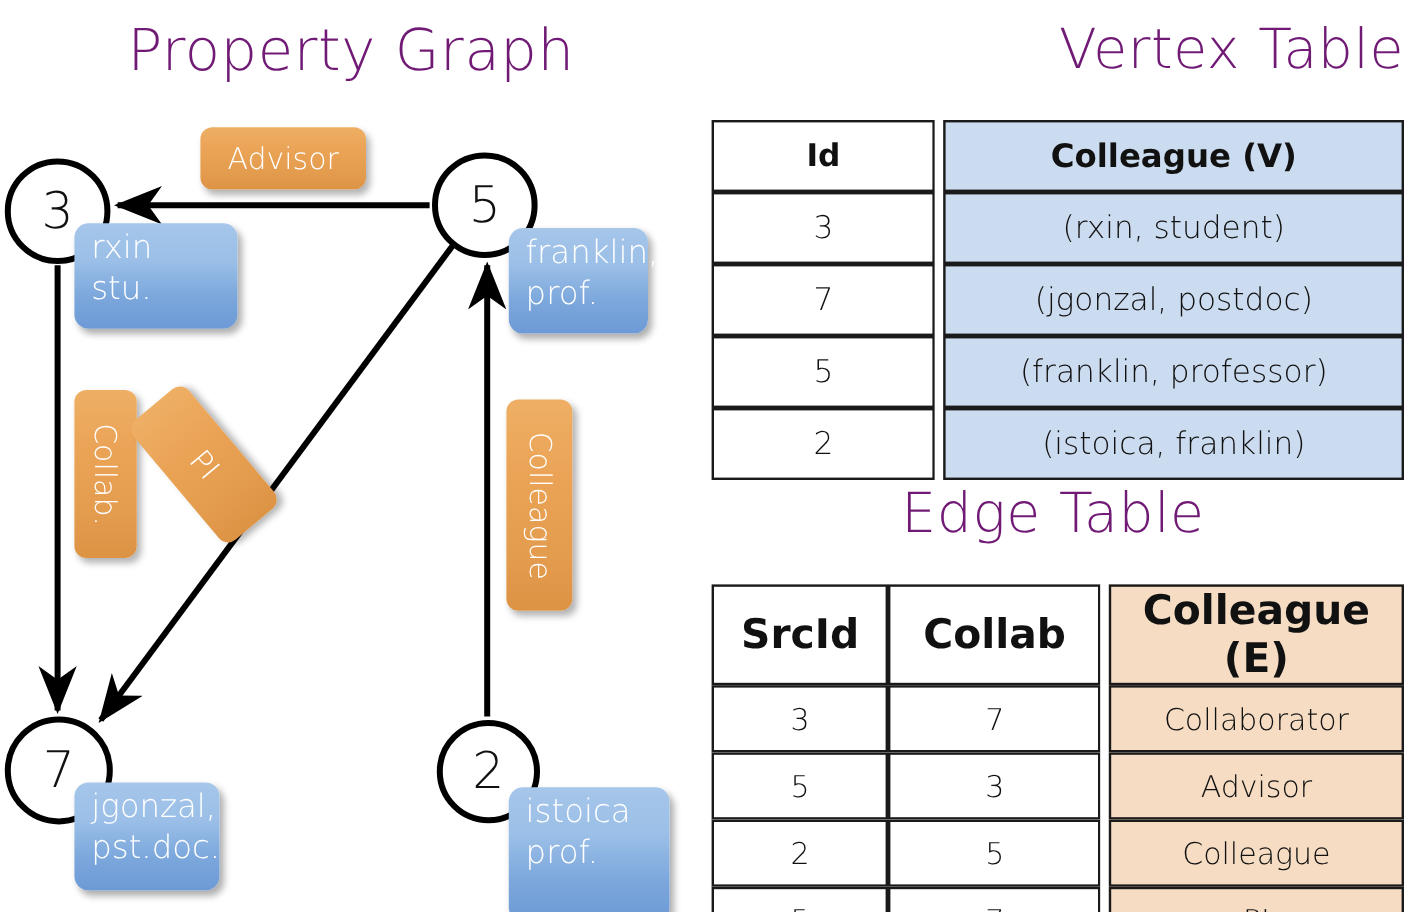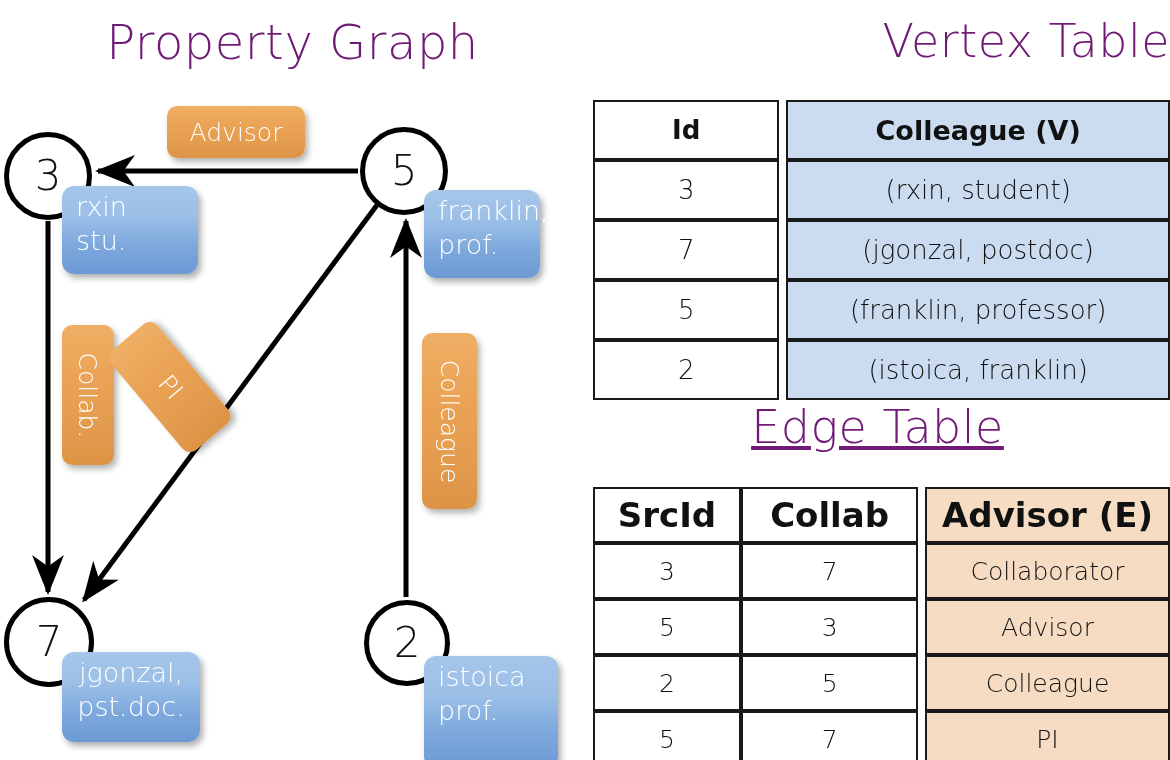"Edge Table" #title-edge-table { text-decoration: underline -> none }
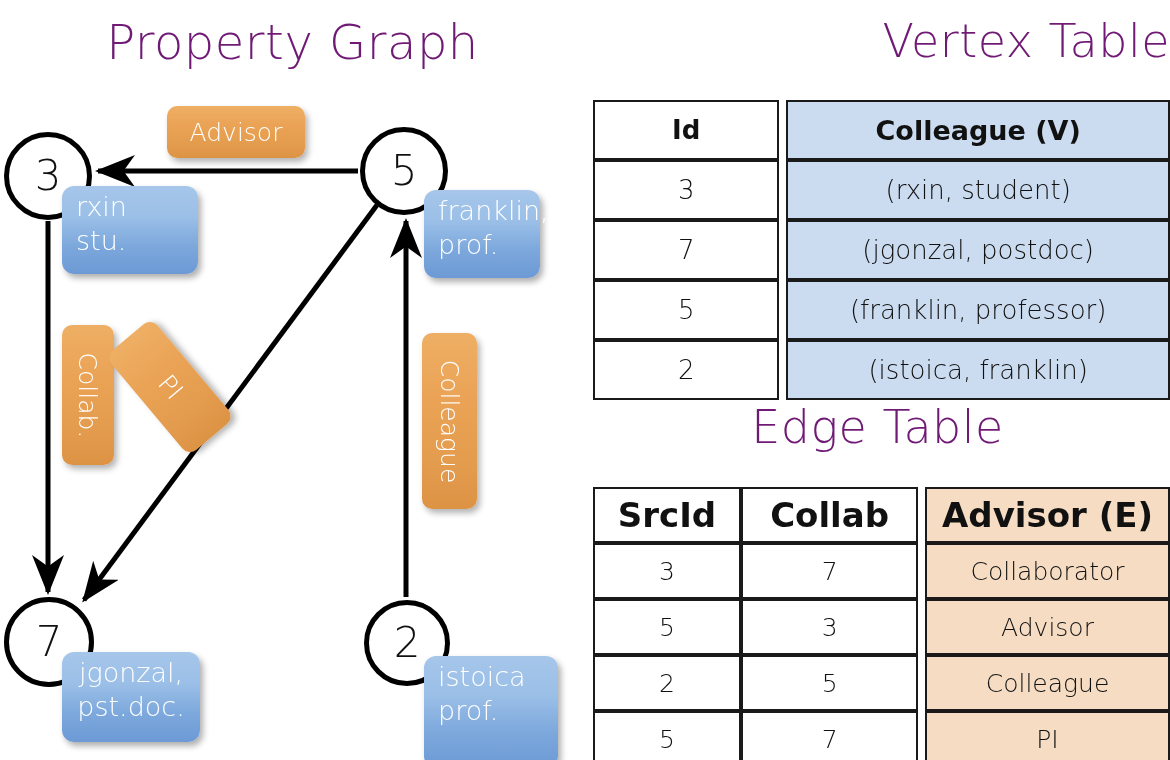"Advisor (E)" th.c-prop { text: Advisor -> Colleague }
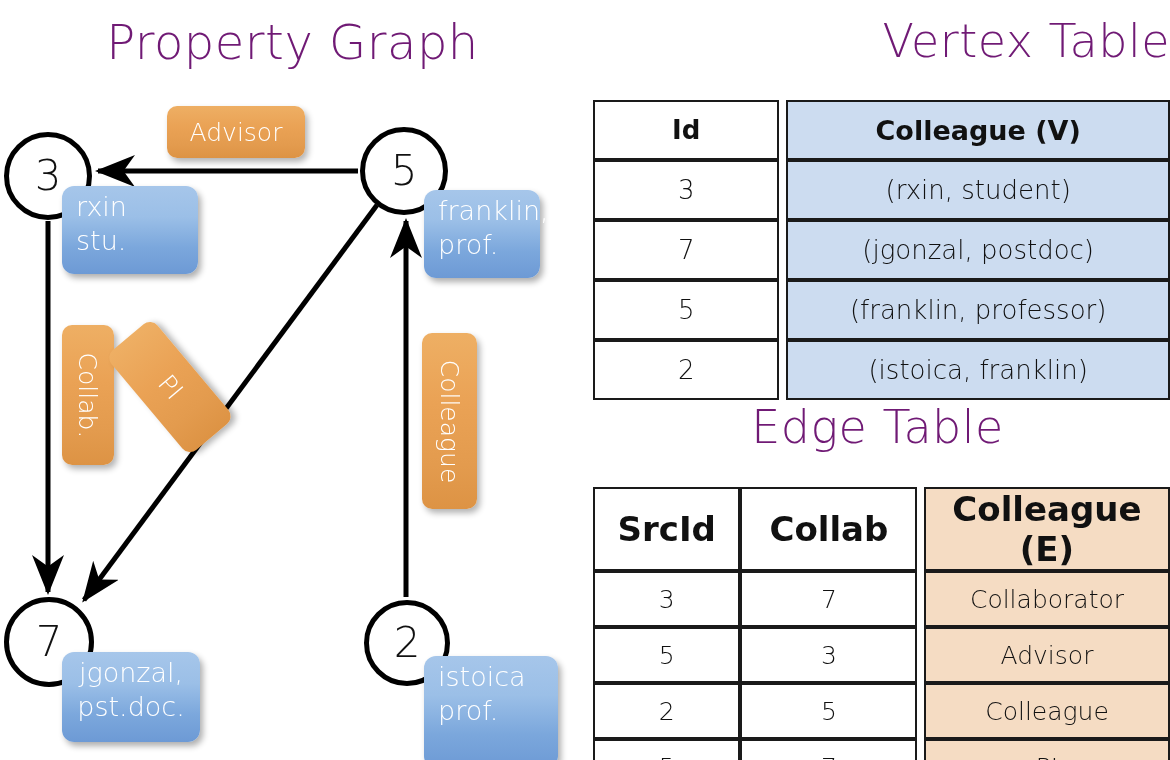"jgonzal," #prop-jgonzal { text-align: center -> none; width: 138px -> 121px }
